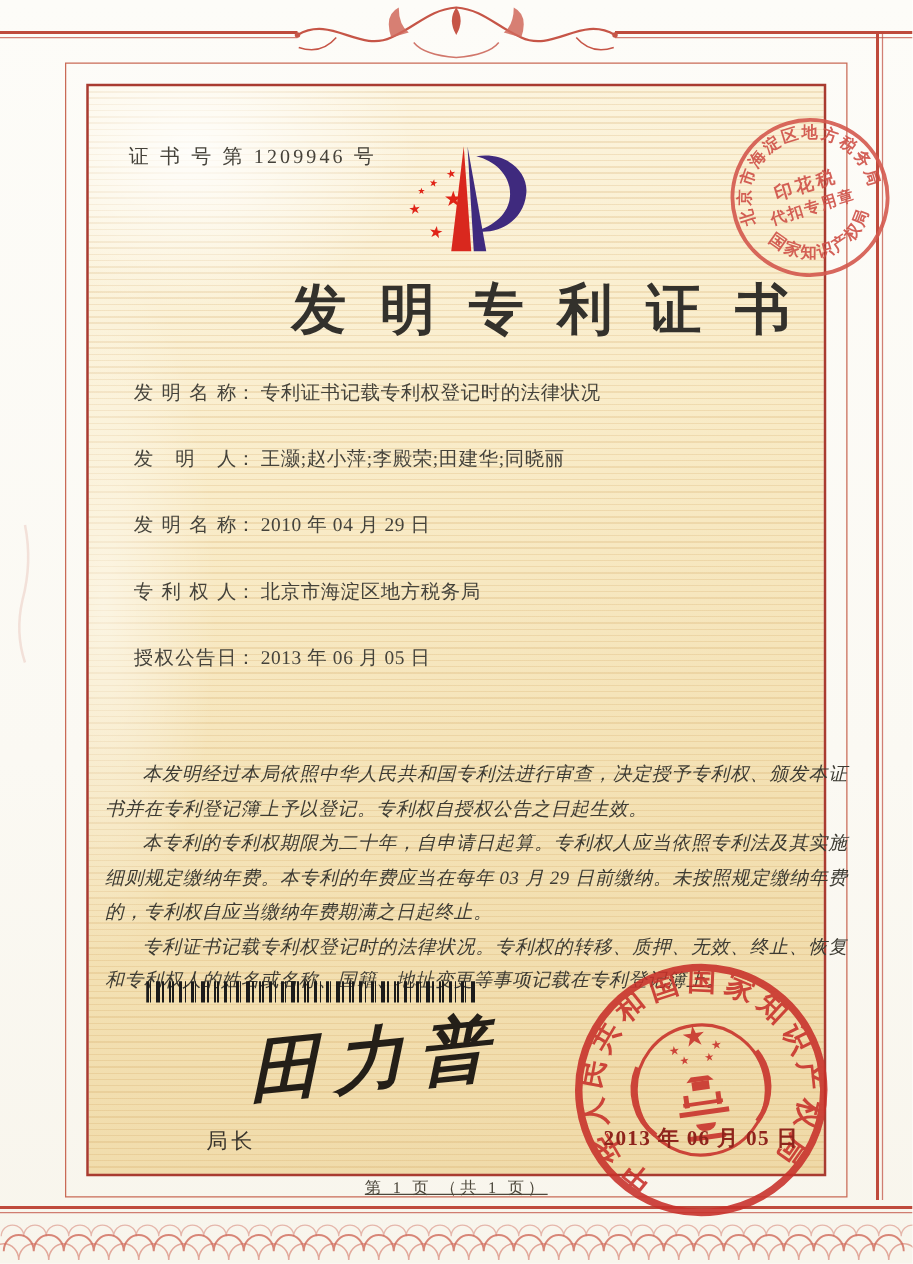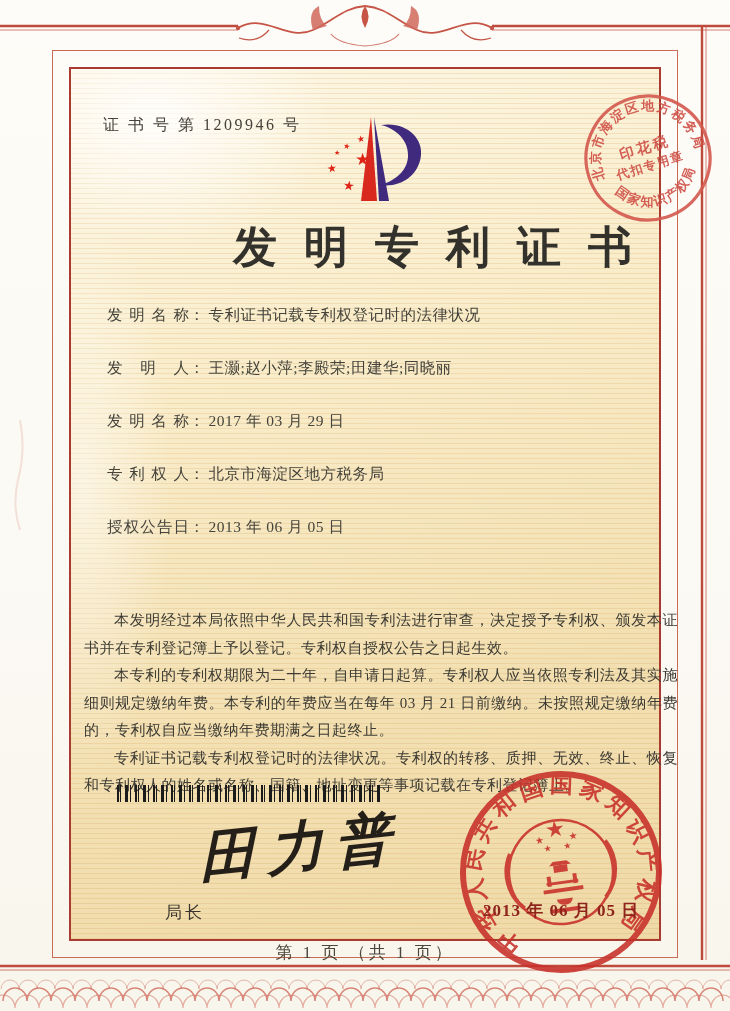"2017 年 03 月 29" span.f-value { text: 2017 年 03 -> 2010 年 04 }
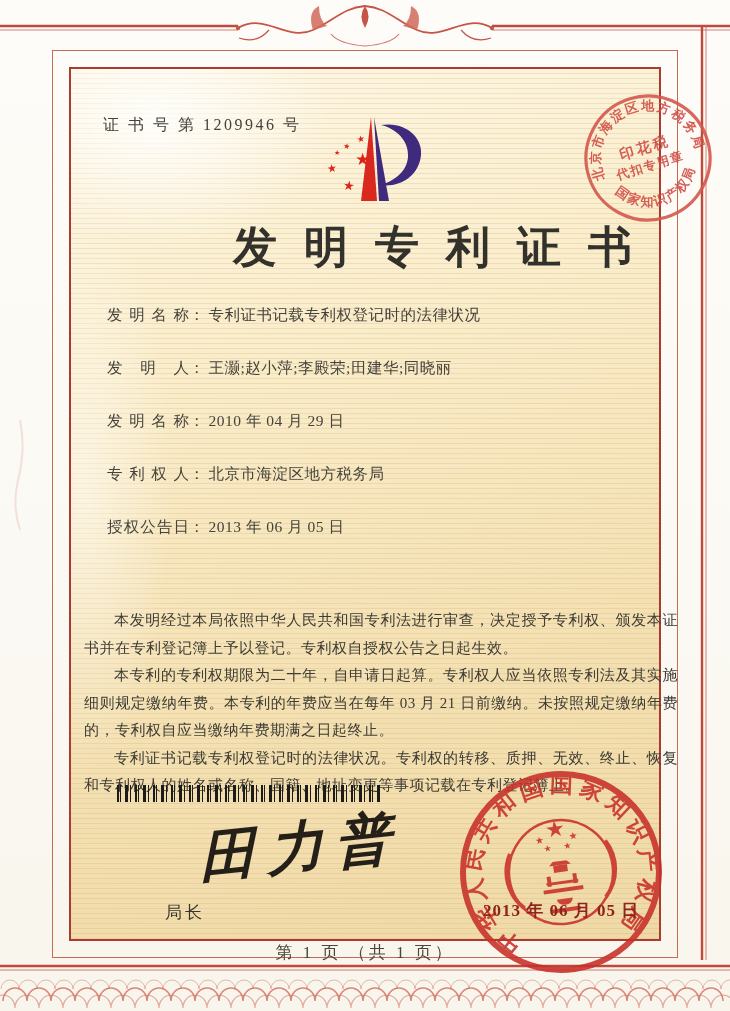"本发明经过本局依照中华人民共和国专利法进行审查，决定授予专利权、颁发本证书并在专" .paras { font-style: none -> italic }
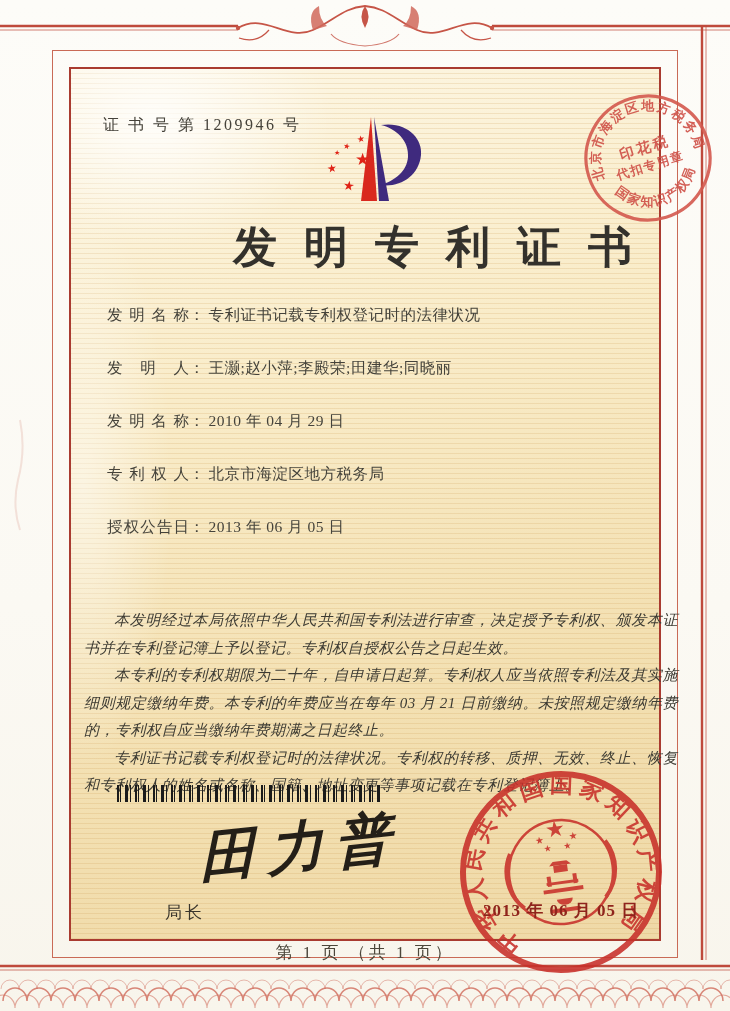"本专利的专利权期限为二十年，自申请日起算。专利权人应当依照专利法及其实施细则规定" p { text: 21 -> 29 }
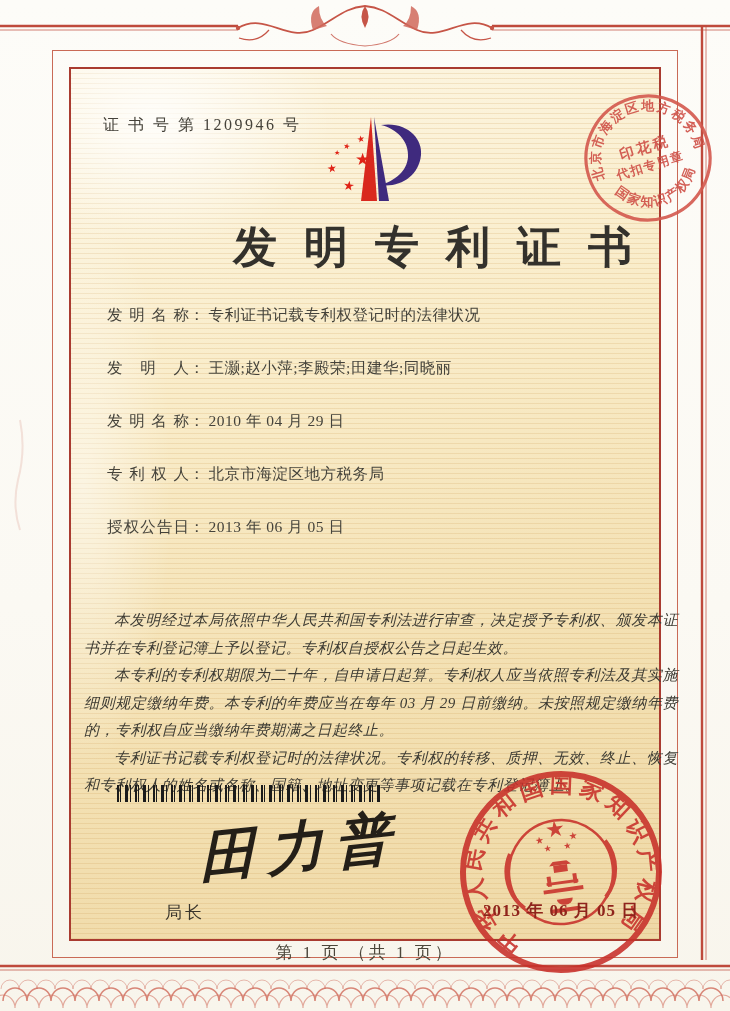"第 1 页 （共 1" .page-footer { font-size: 17px -> 13px; text-decoration: none -> underline }
